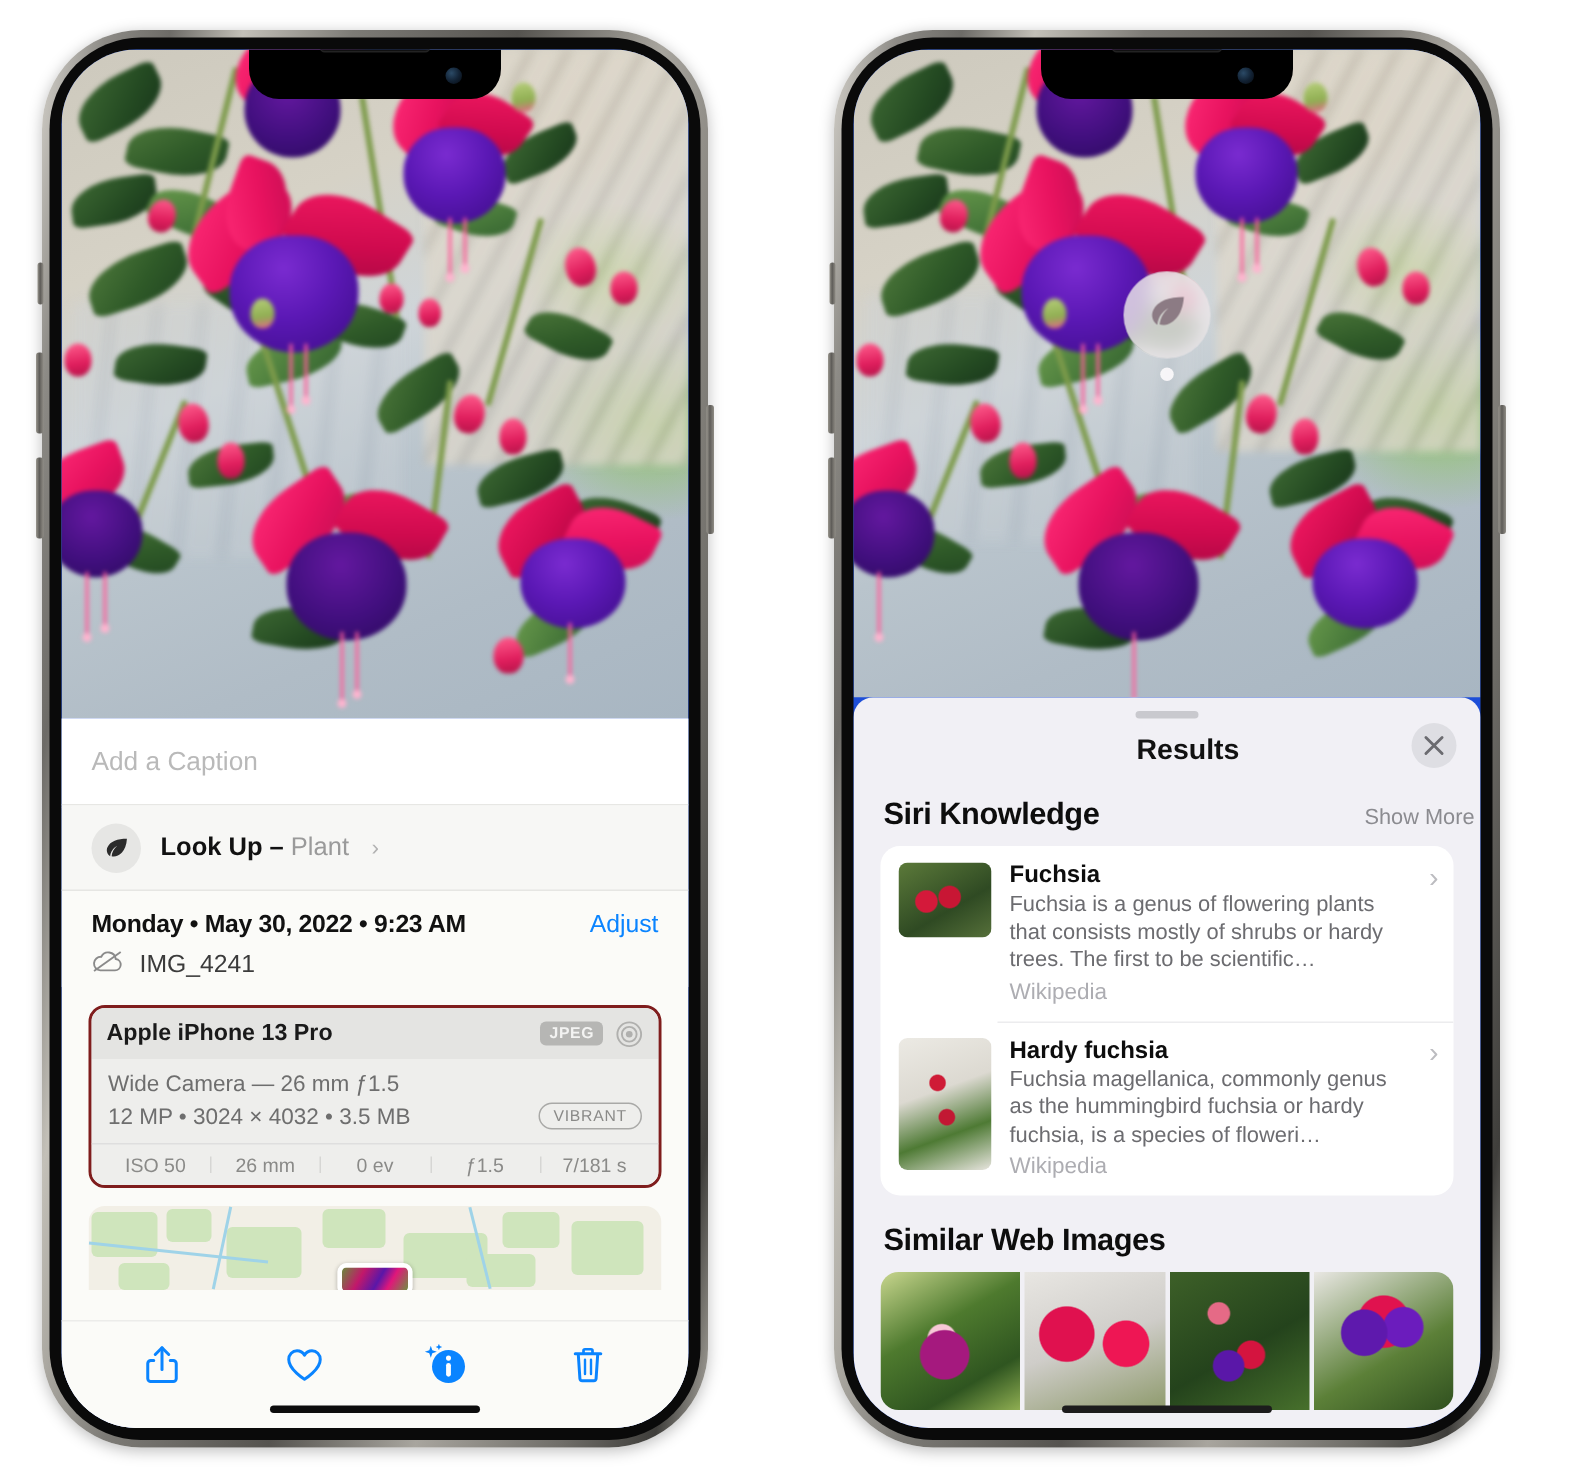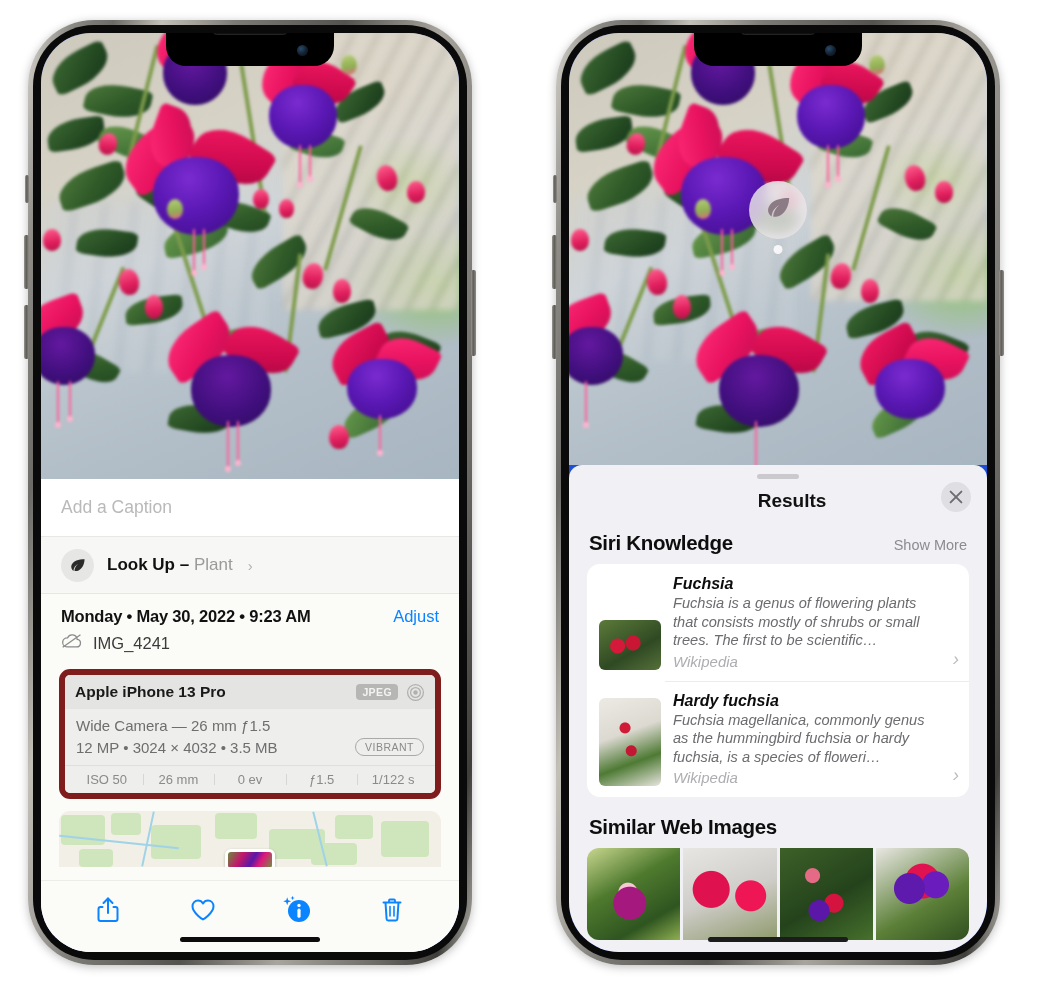"Siri Knowledge" .sec-head { padding: 8px 20px 9px 20px -> 8px 4px 9px 20px }
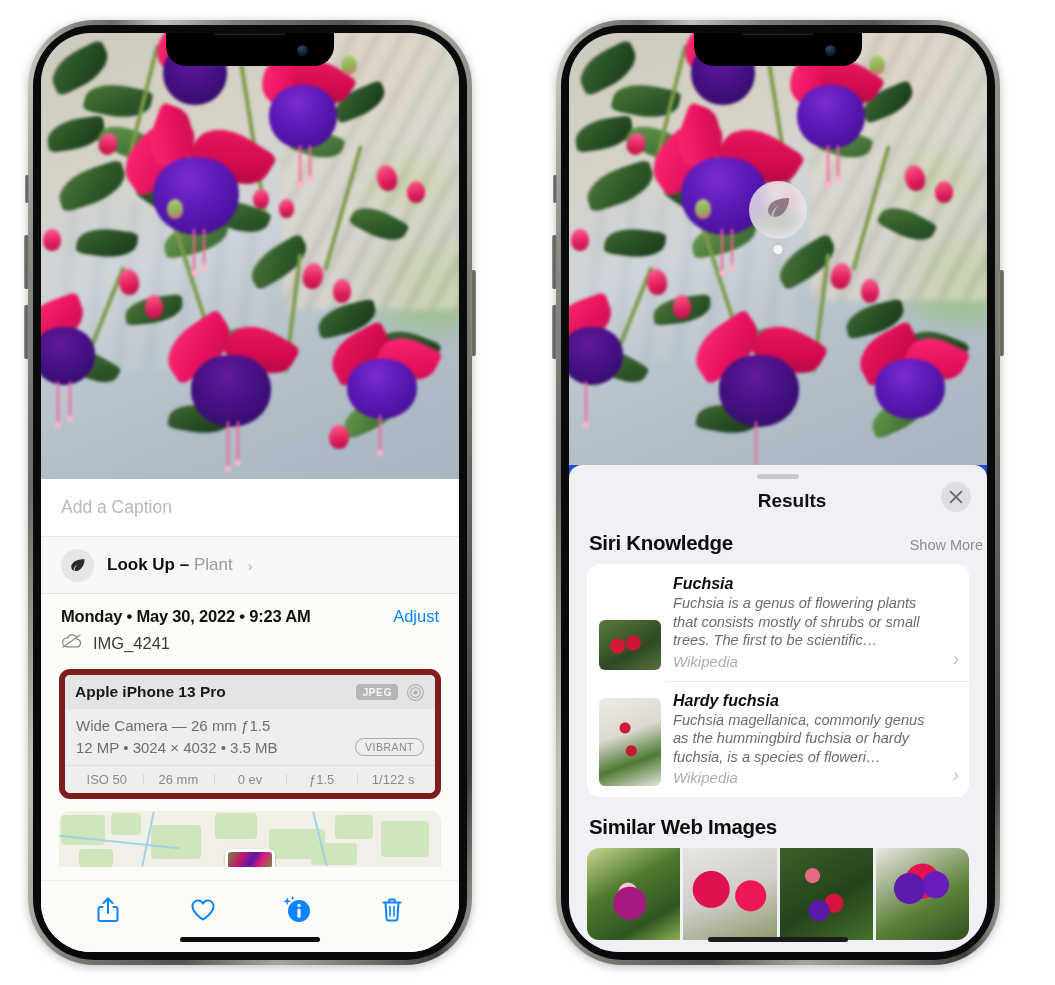"Fuchsia" .know-item { align-items: flex-end -> flex-start; font-style: italic -> none }
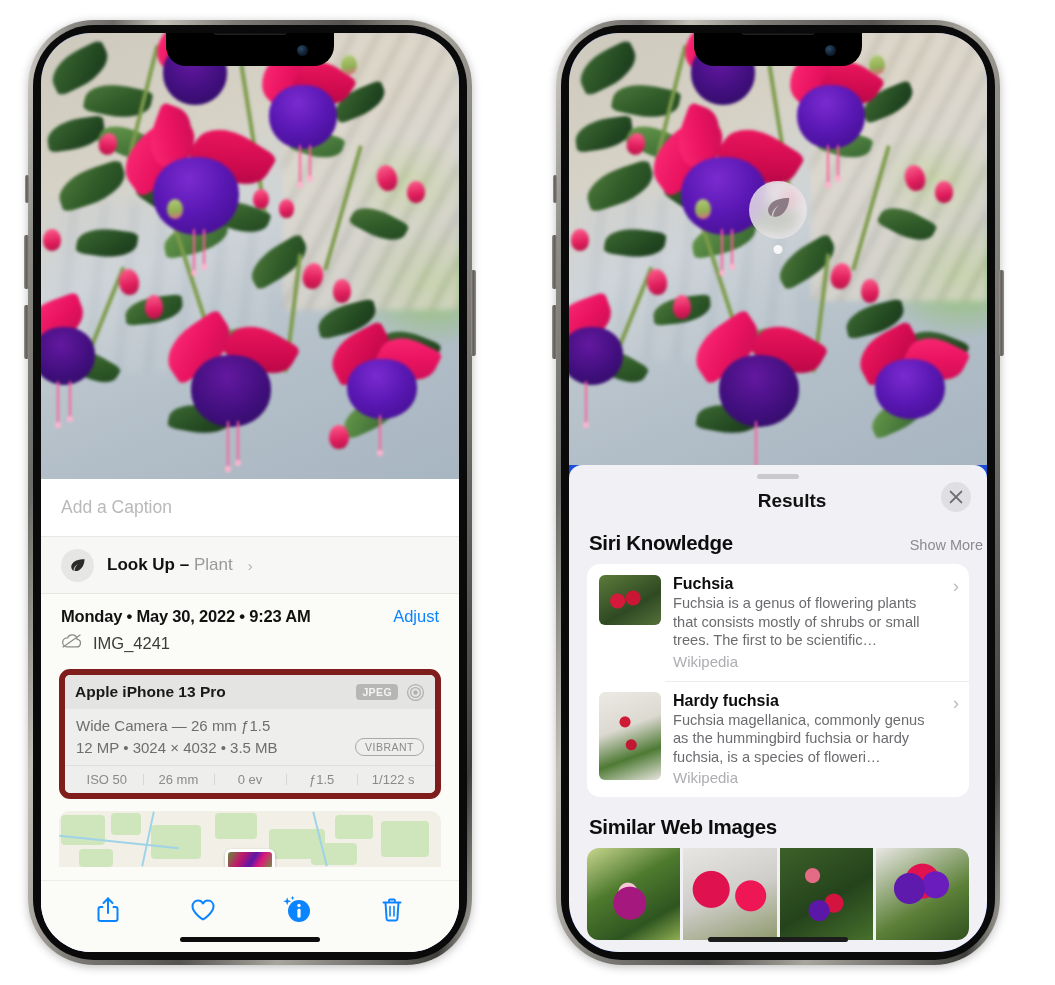"Fuchsia is a genus of" span.know-desc { text: small -> hardy }
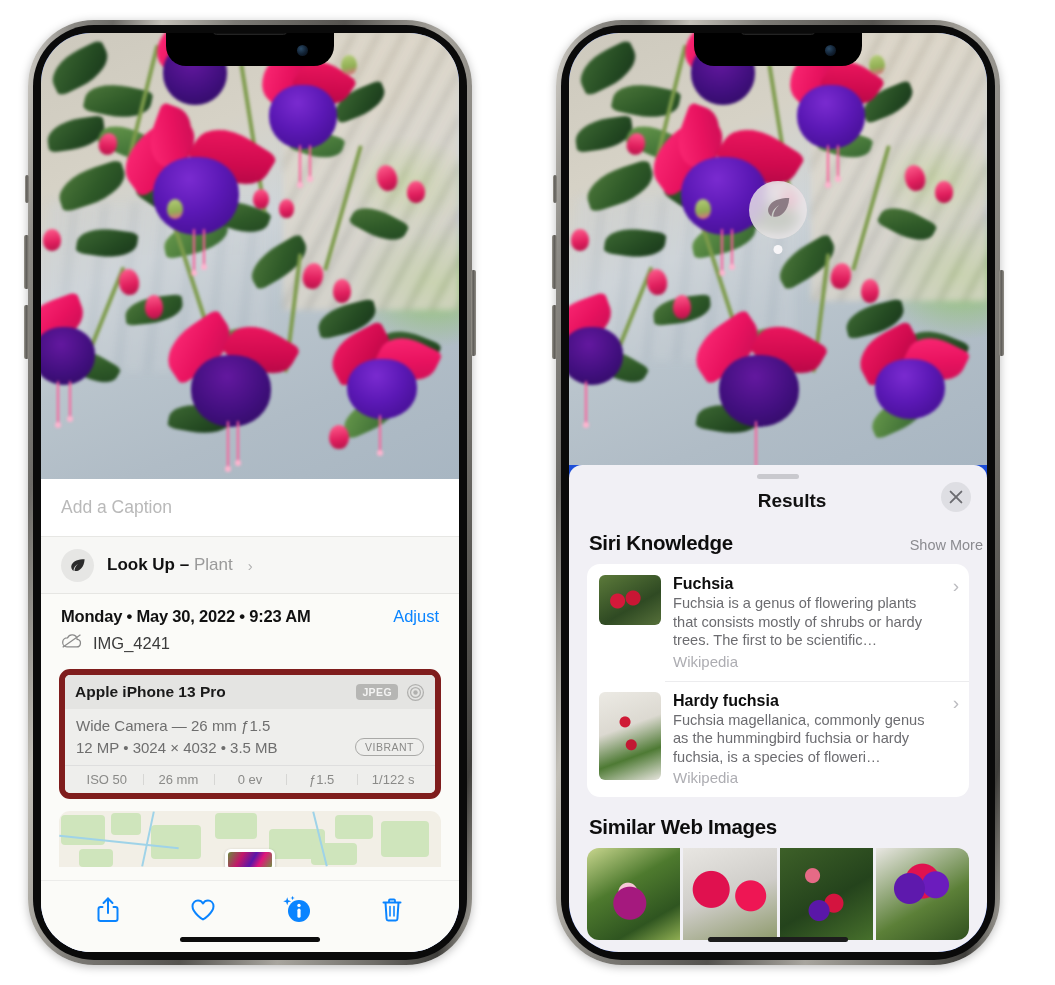"Apple iPhone 13 Pro" .exif-card { border: 6px solid #7f1d1d -> 2px solid #7f1d1d }
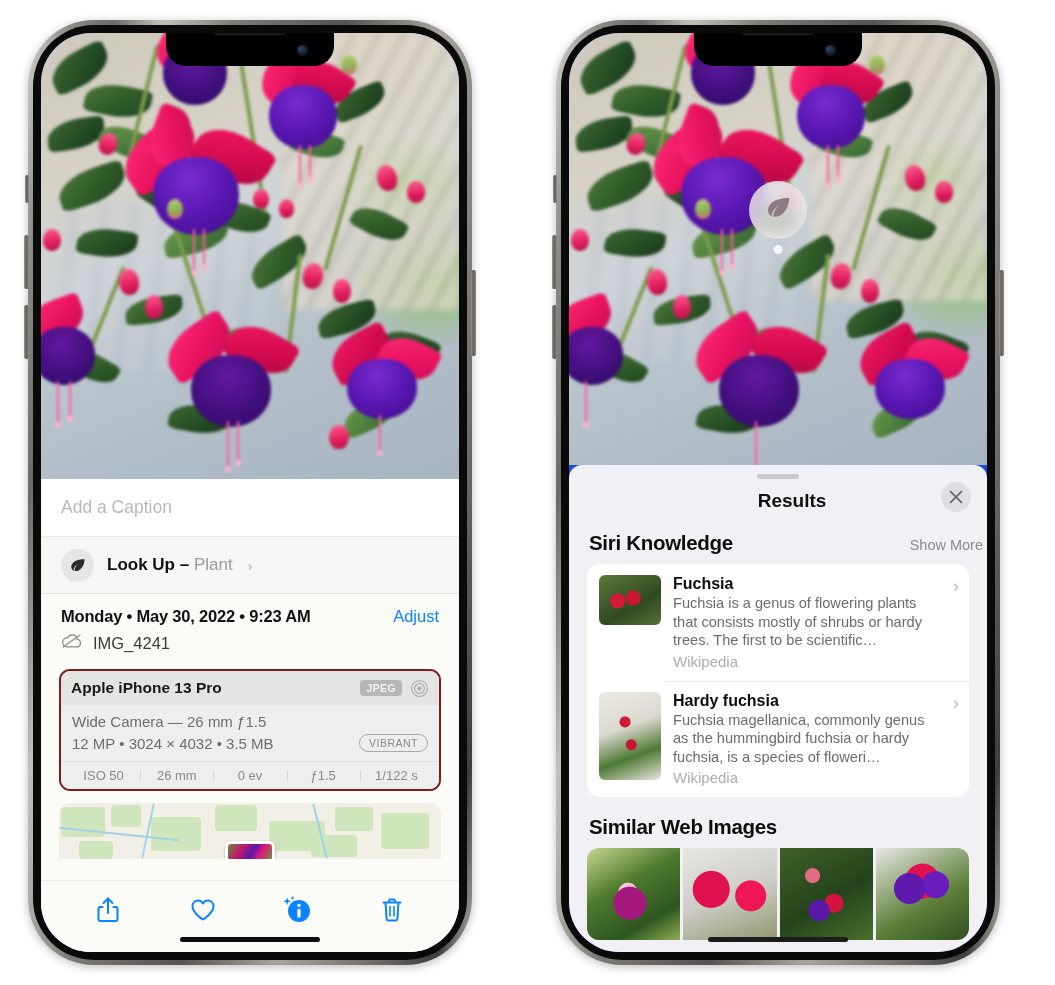"1/122 s" span.exif-cell { text: 1/122 -> 7/181 }
